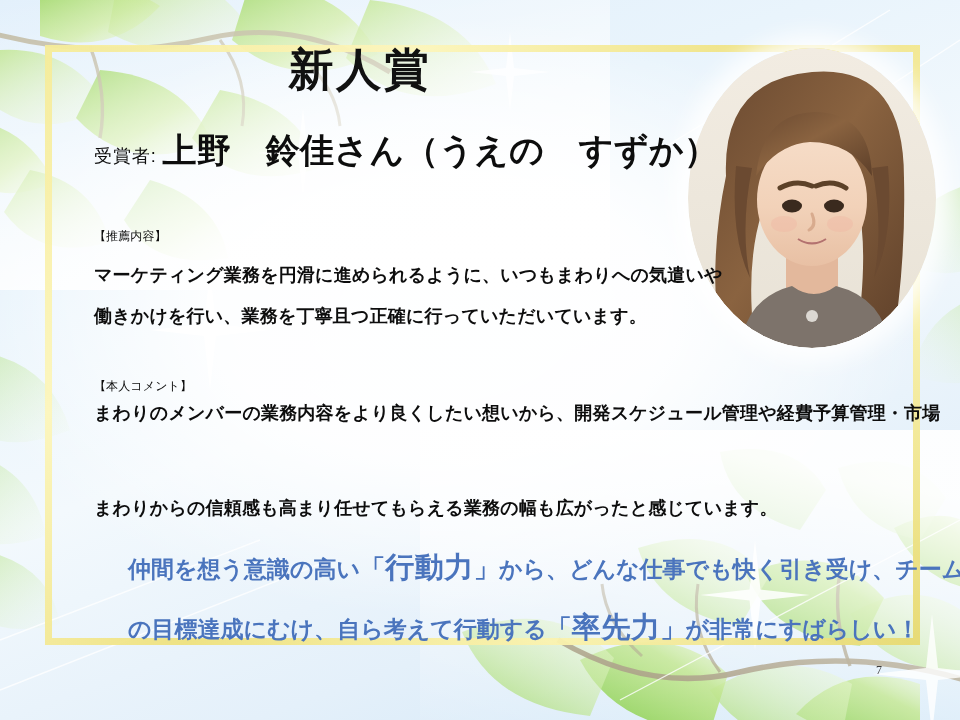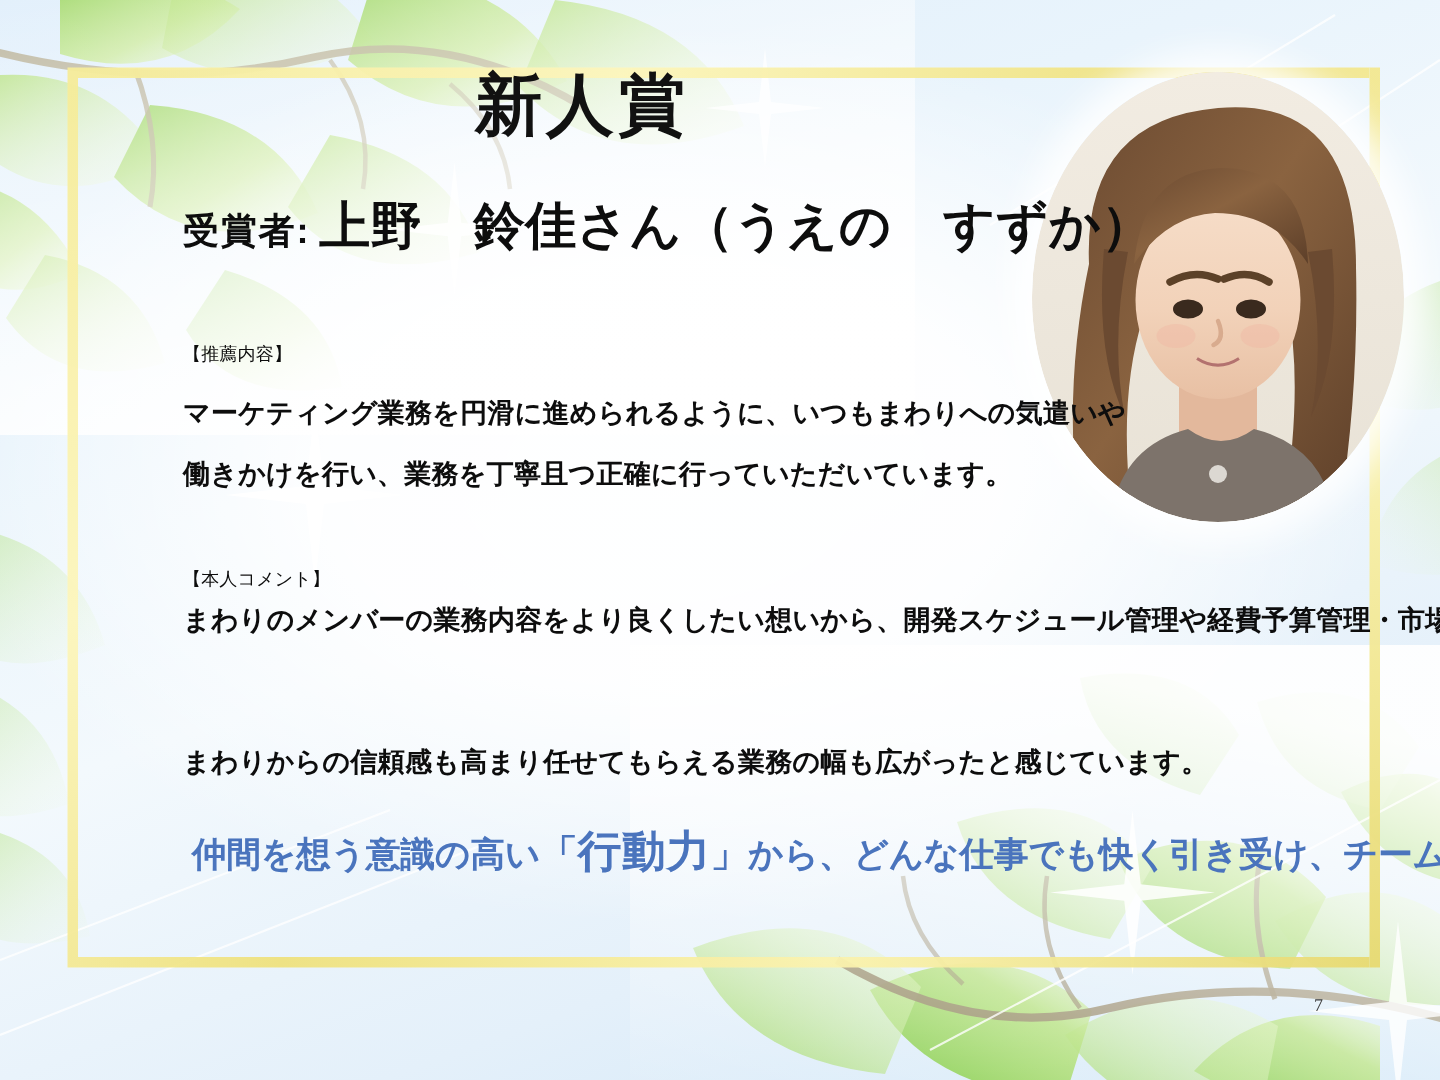"新人賞" .txt { margin-left: 28px -> none }
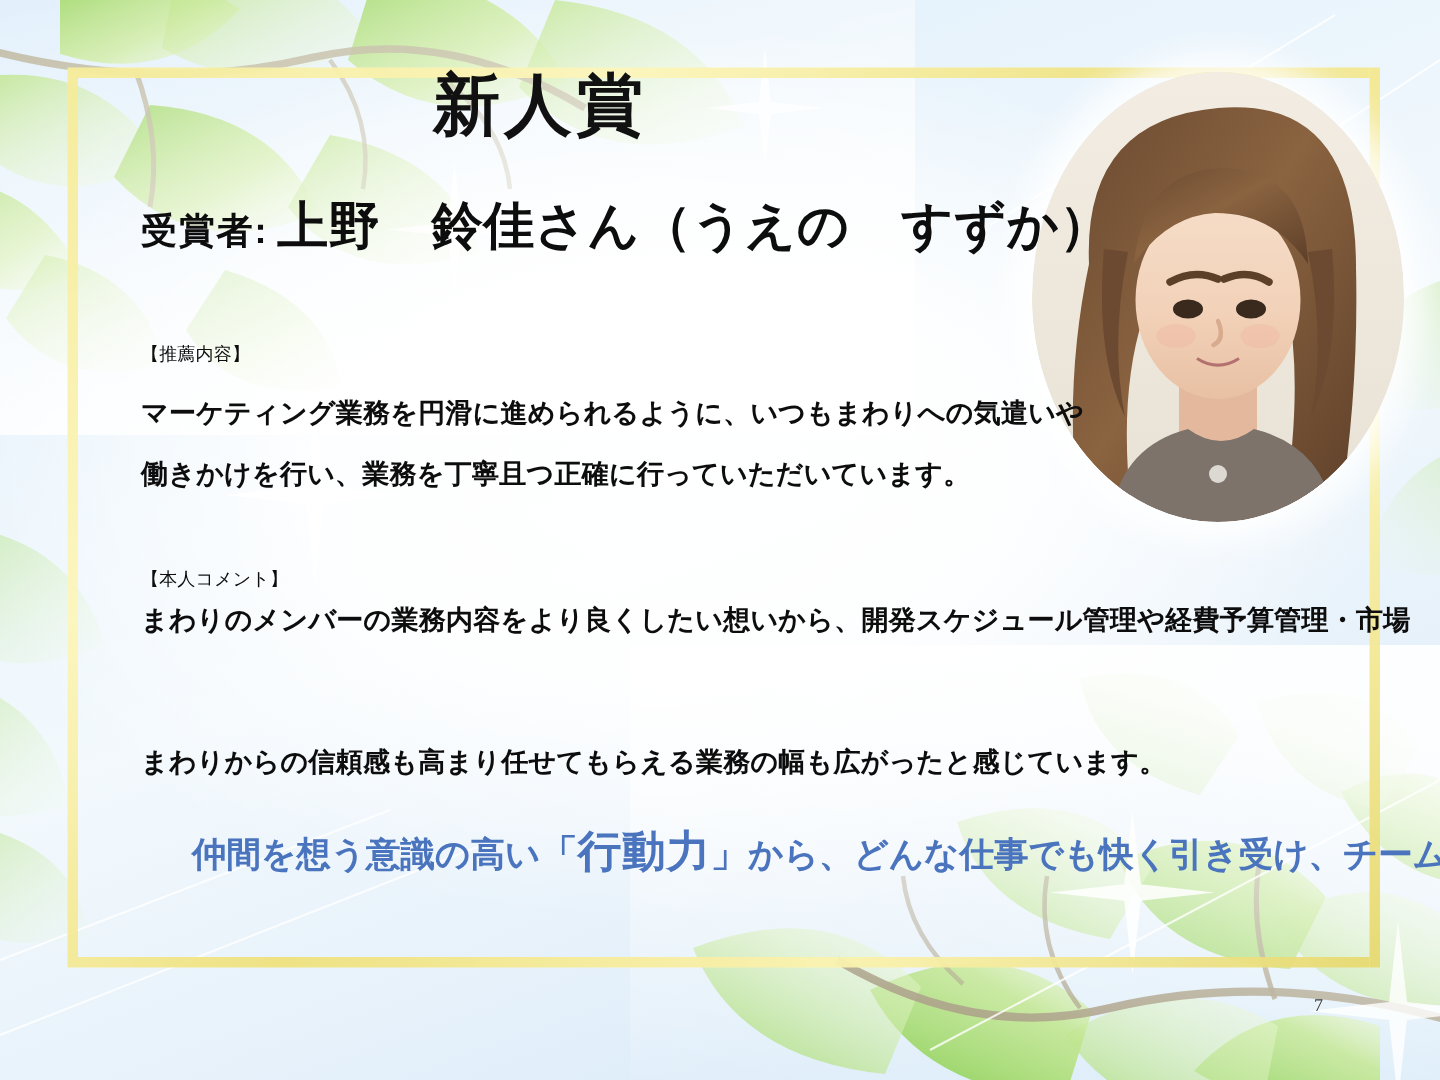"受賞者:" #award-label { font-size: 24px -> 18px; font-weight: 700 -> 400 }
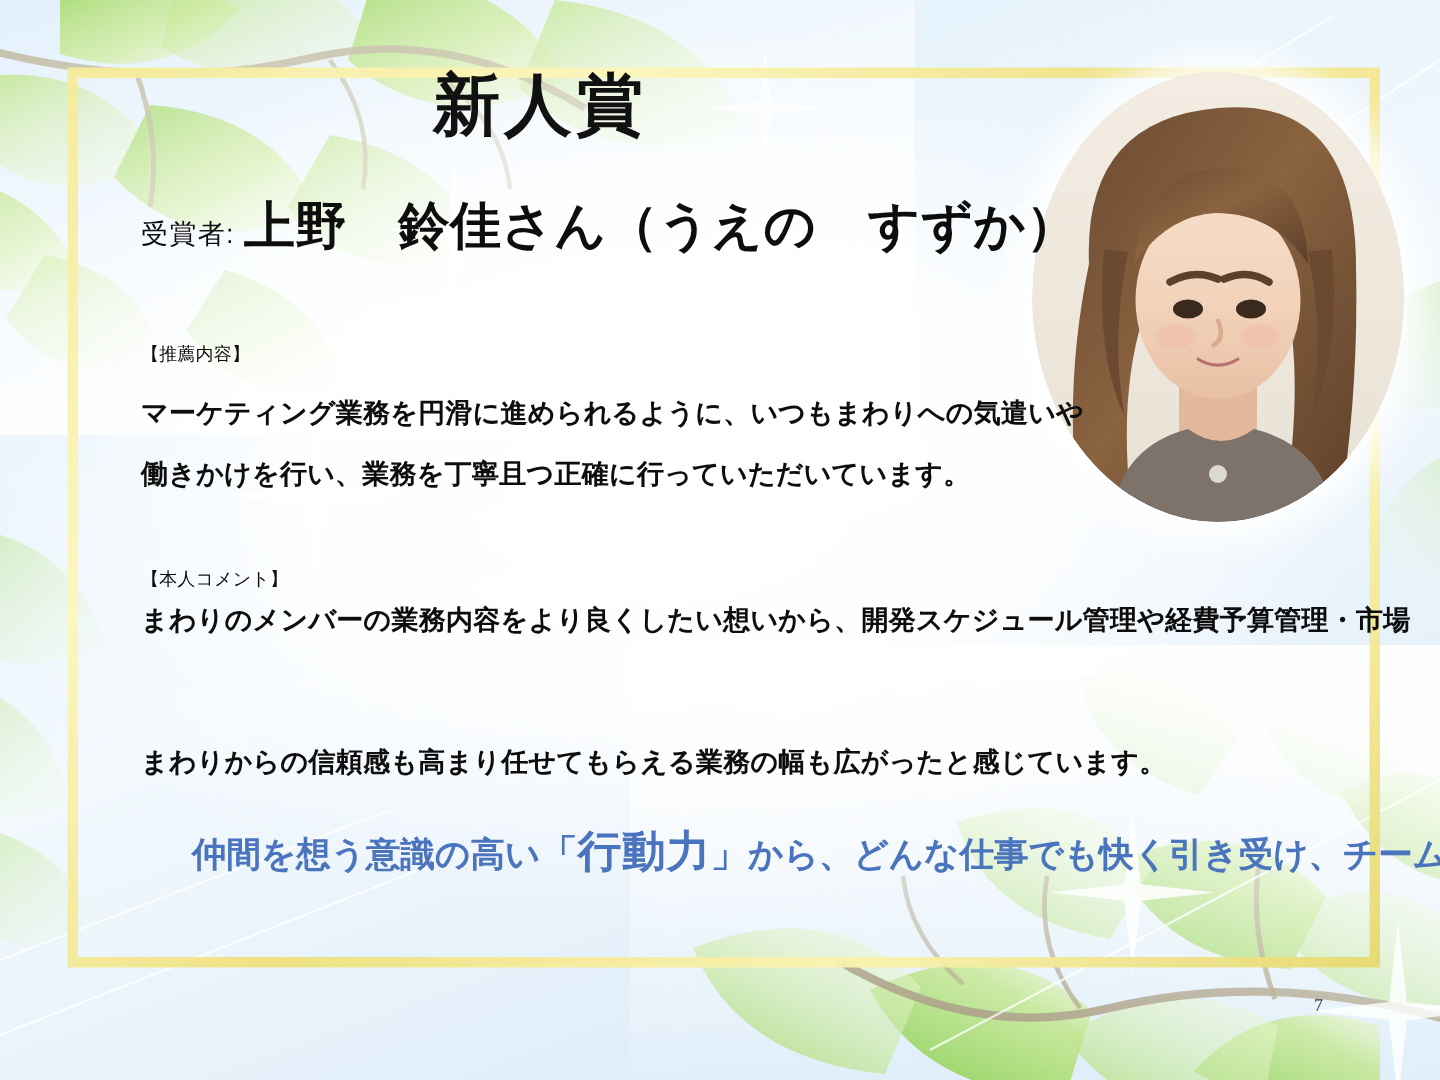"の目標達成にむけ、自ら考えて行動する「率先力」が非常にすばらしい！" div.blueline { html: none -> <div> <span>の目標達成にむけ、自ら考えて行動する</span><span>「</span><span>率先力</span><span>」</span><span>が非常にすばらしい！</span> </div> }
